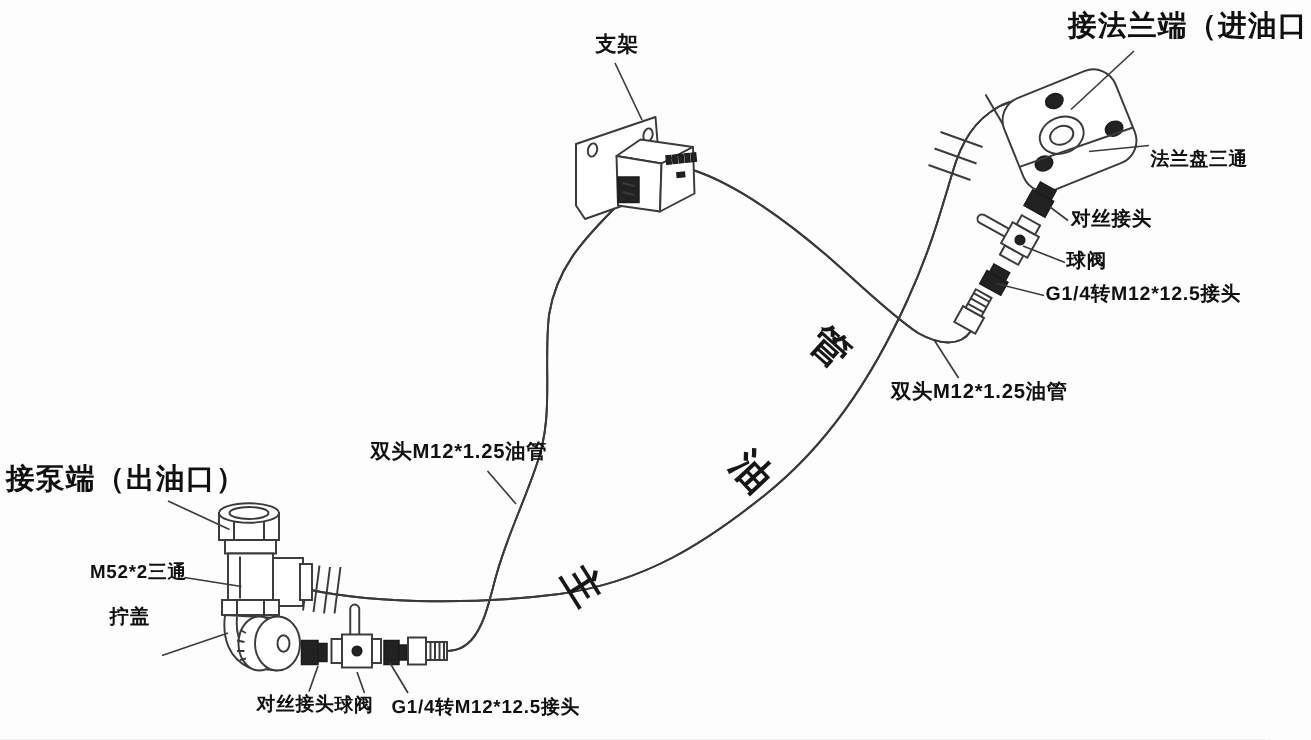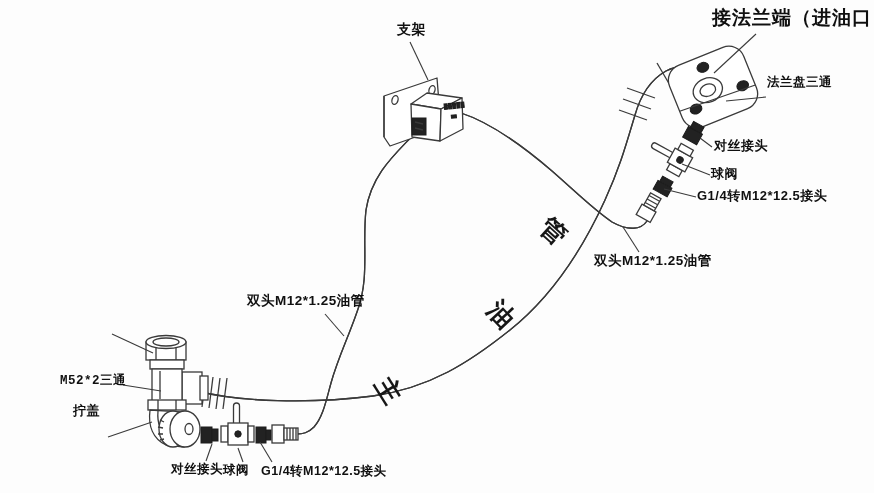"法兰盘三通" div.label { top: 75px -> 99px }
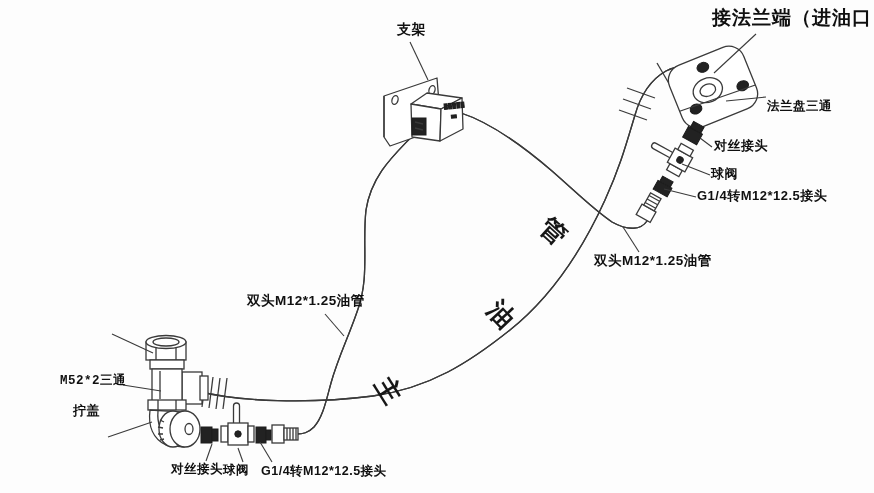"接泵端（出油口）" div.label { html: none -> <div>接泵端（出油口）</div> }
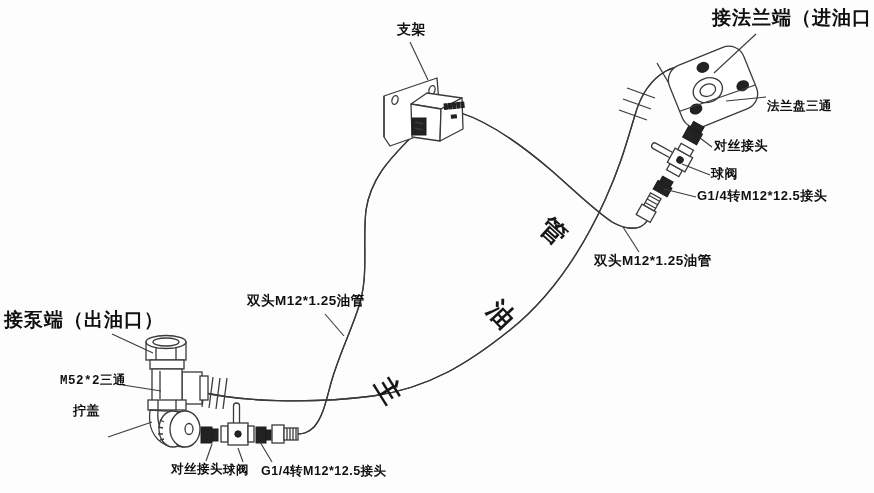"M52*2三通" div.label { font-family: Liberation Mono, monospace -> none }
